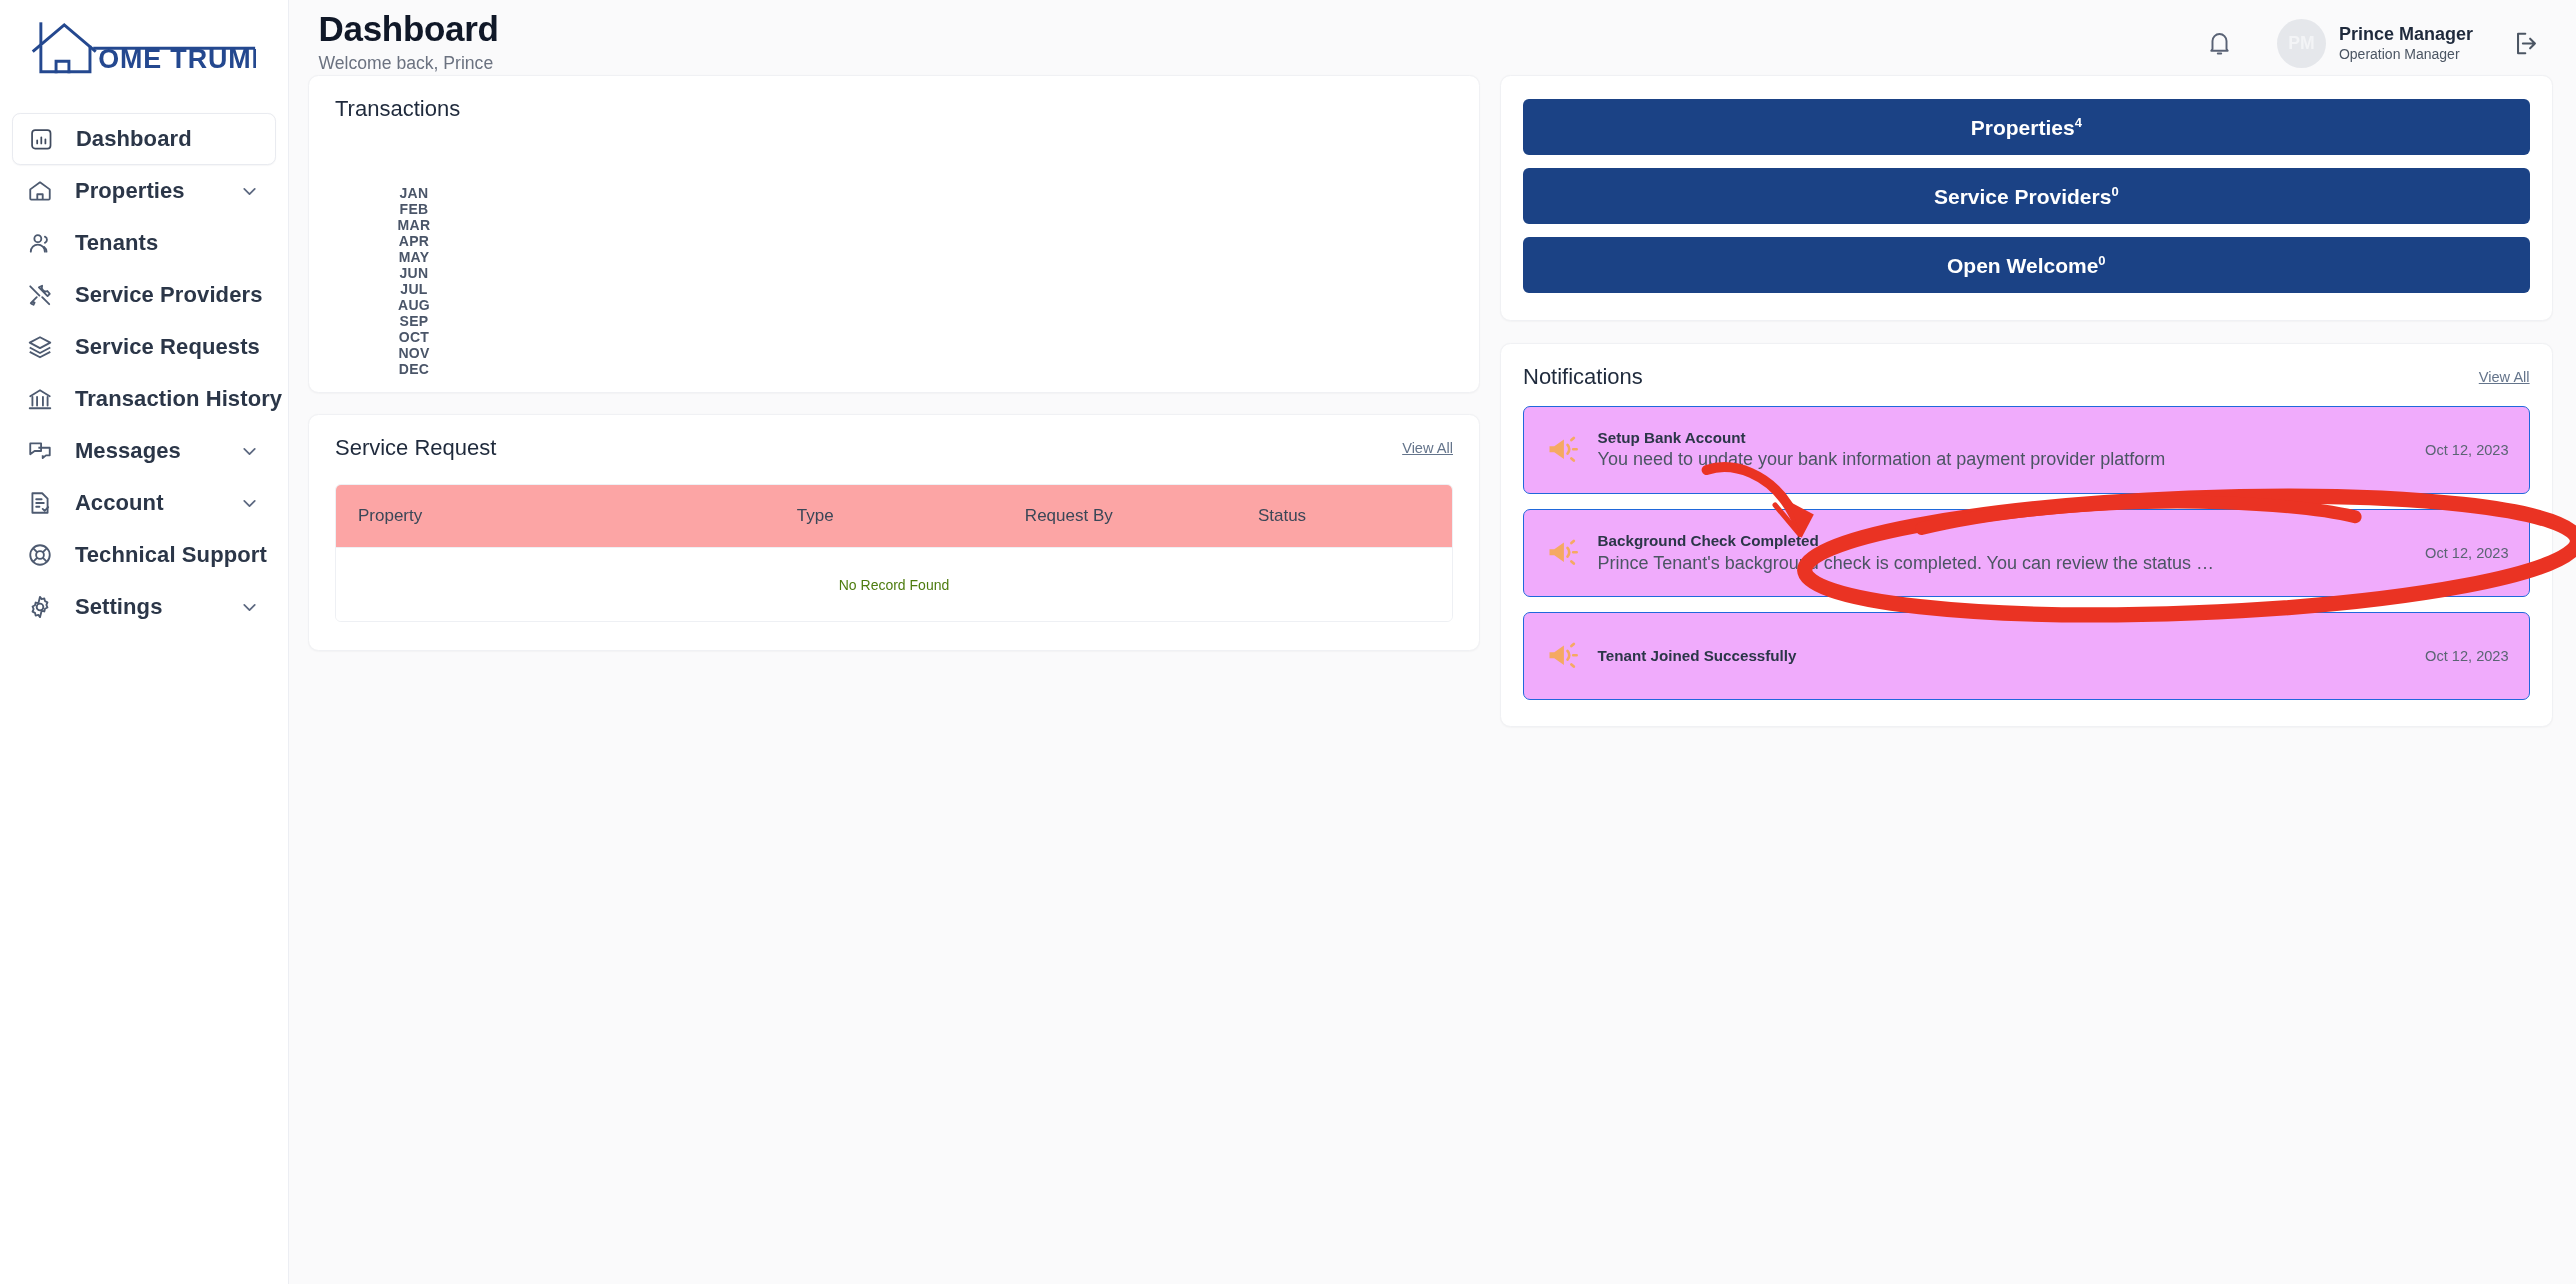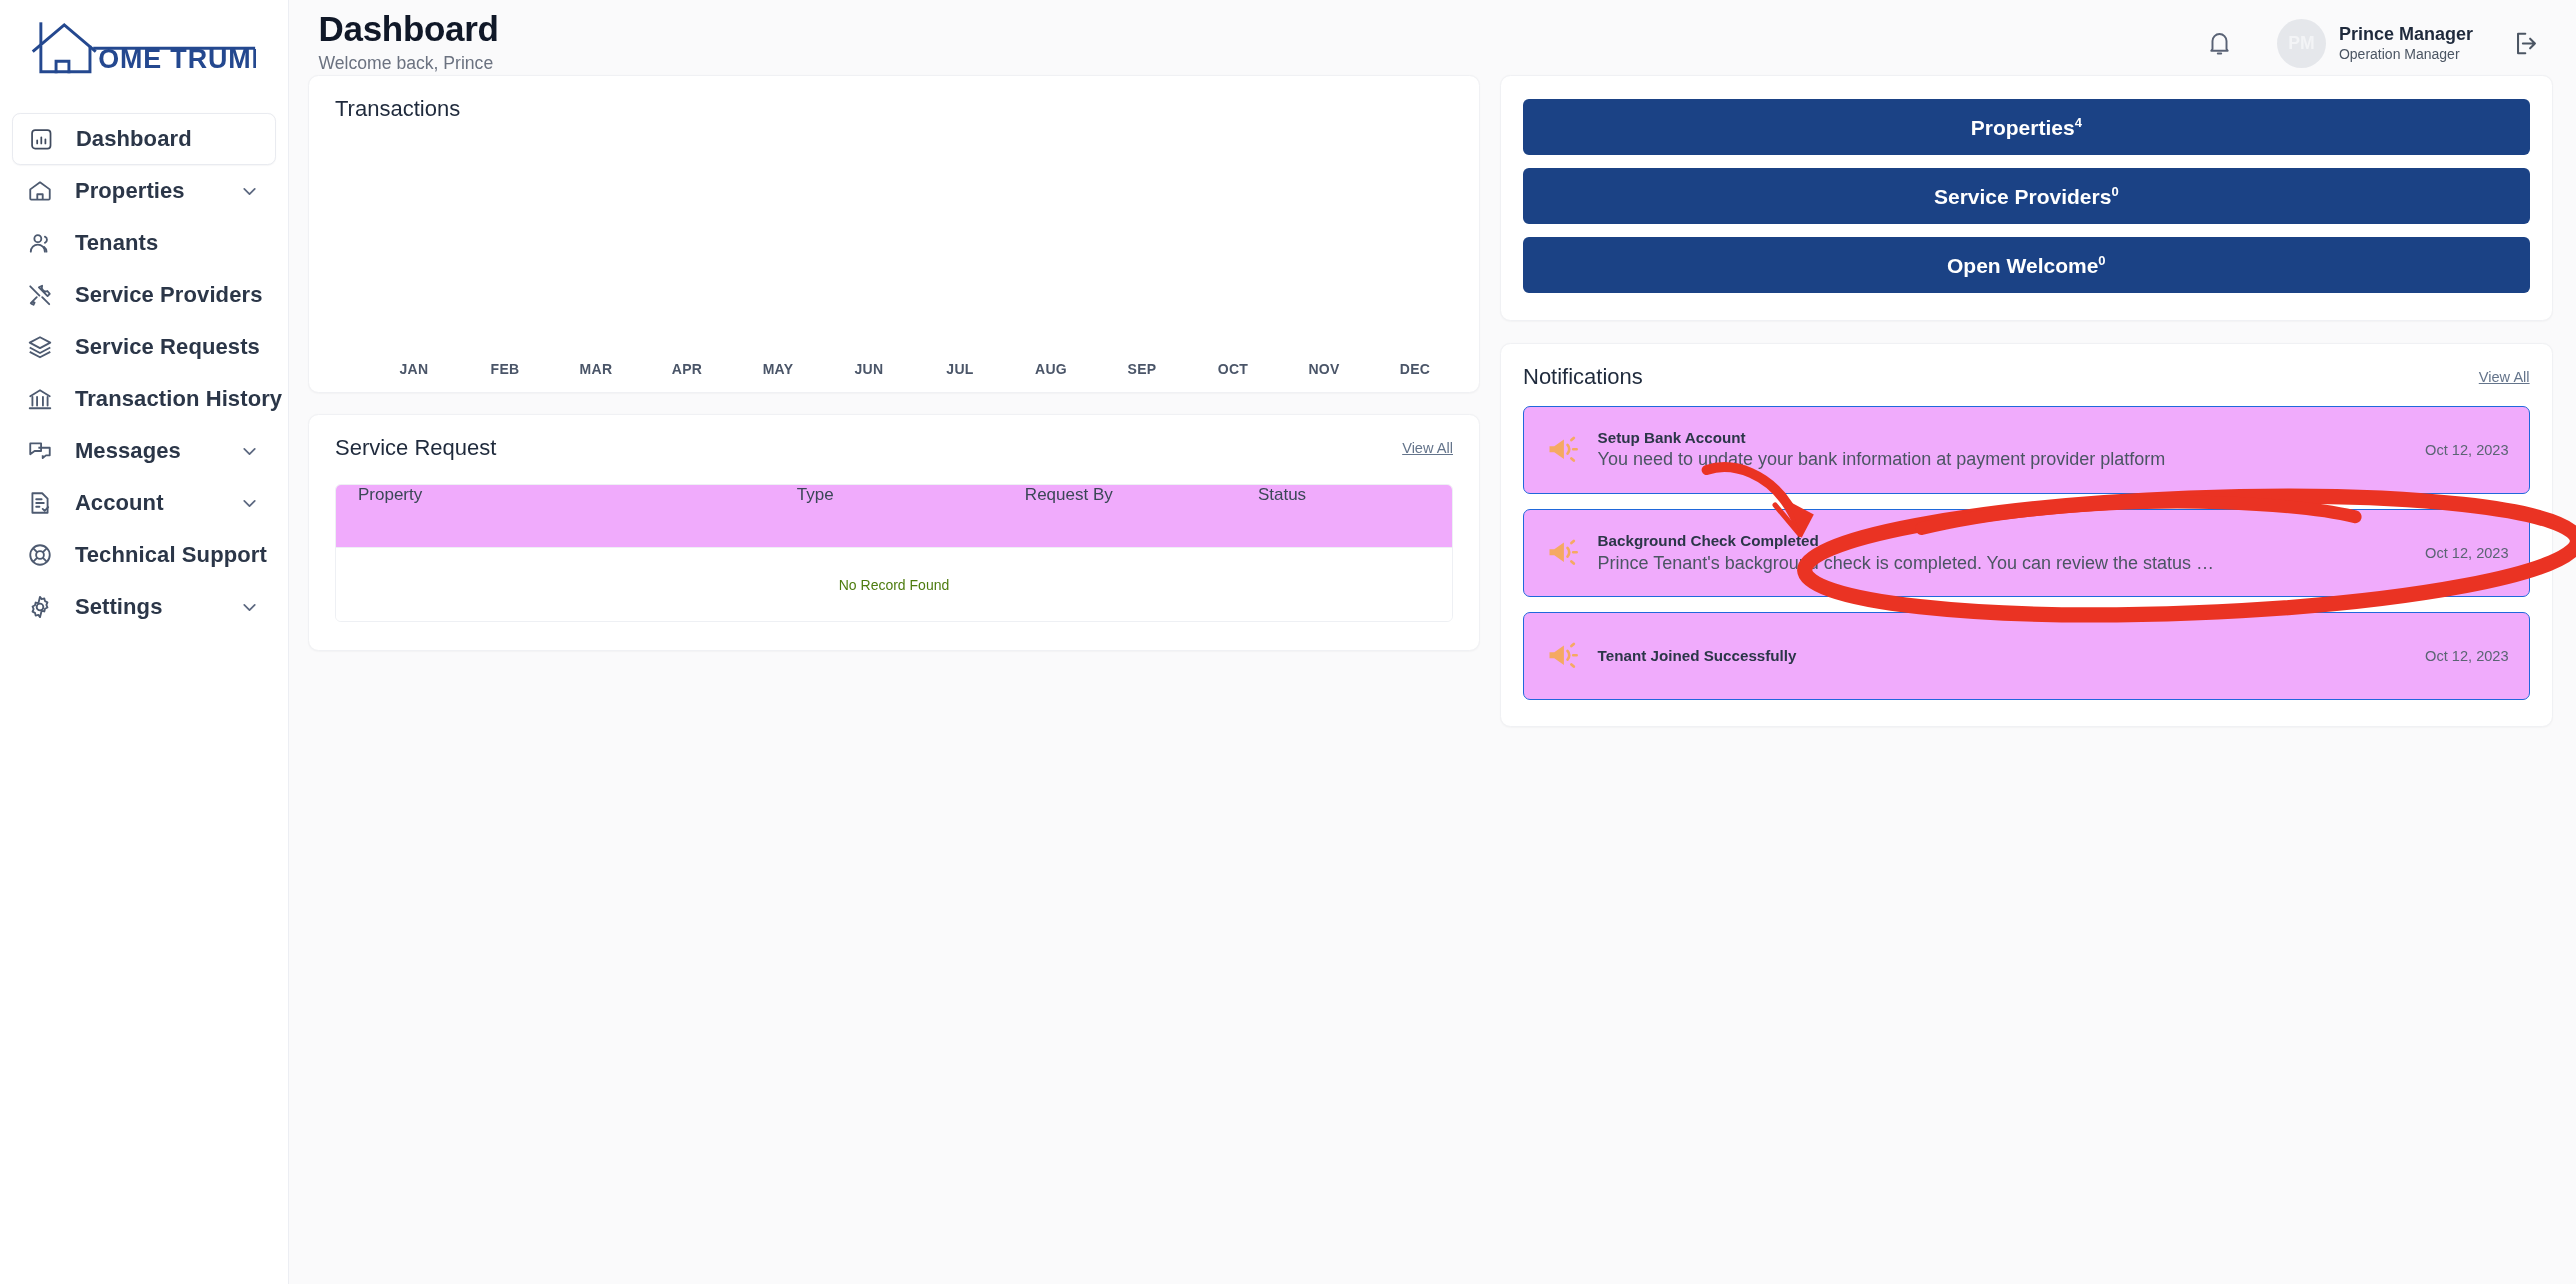"JAN" .chart-axis { flex-direction: none -> column }
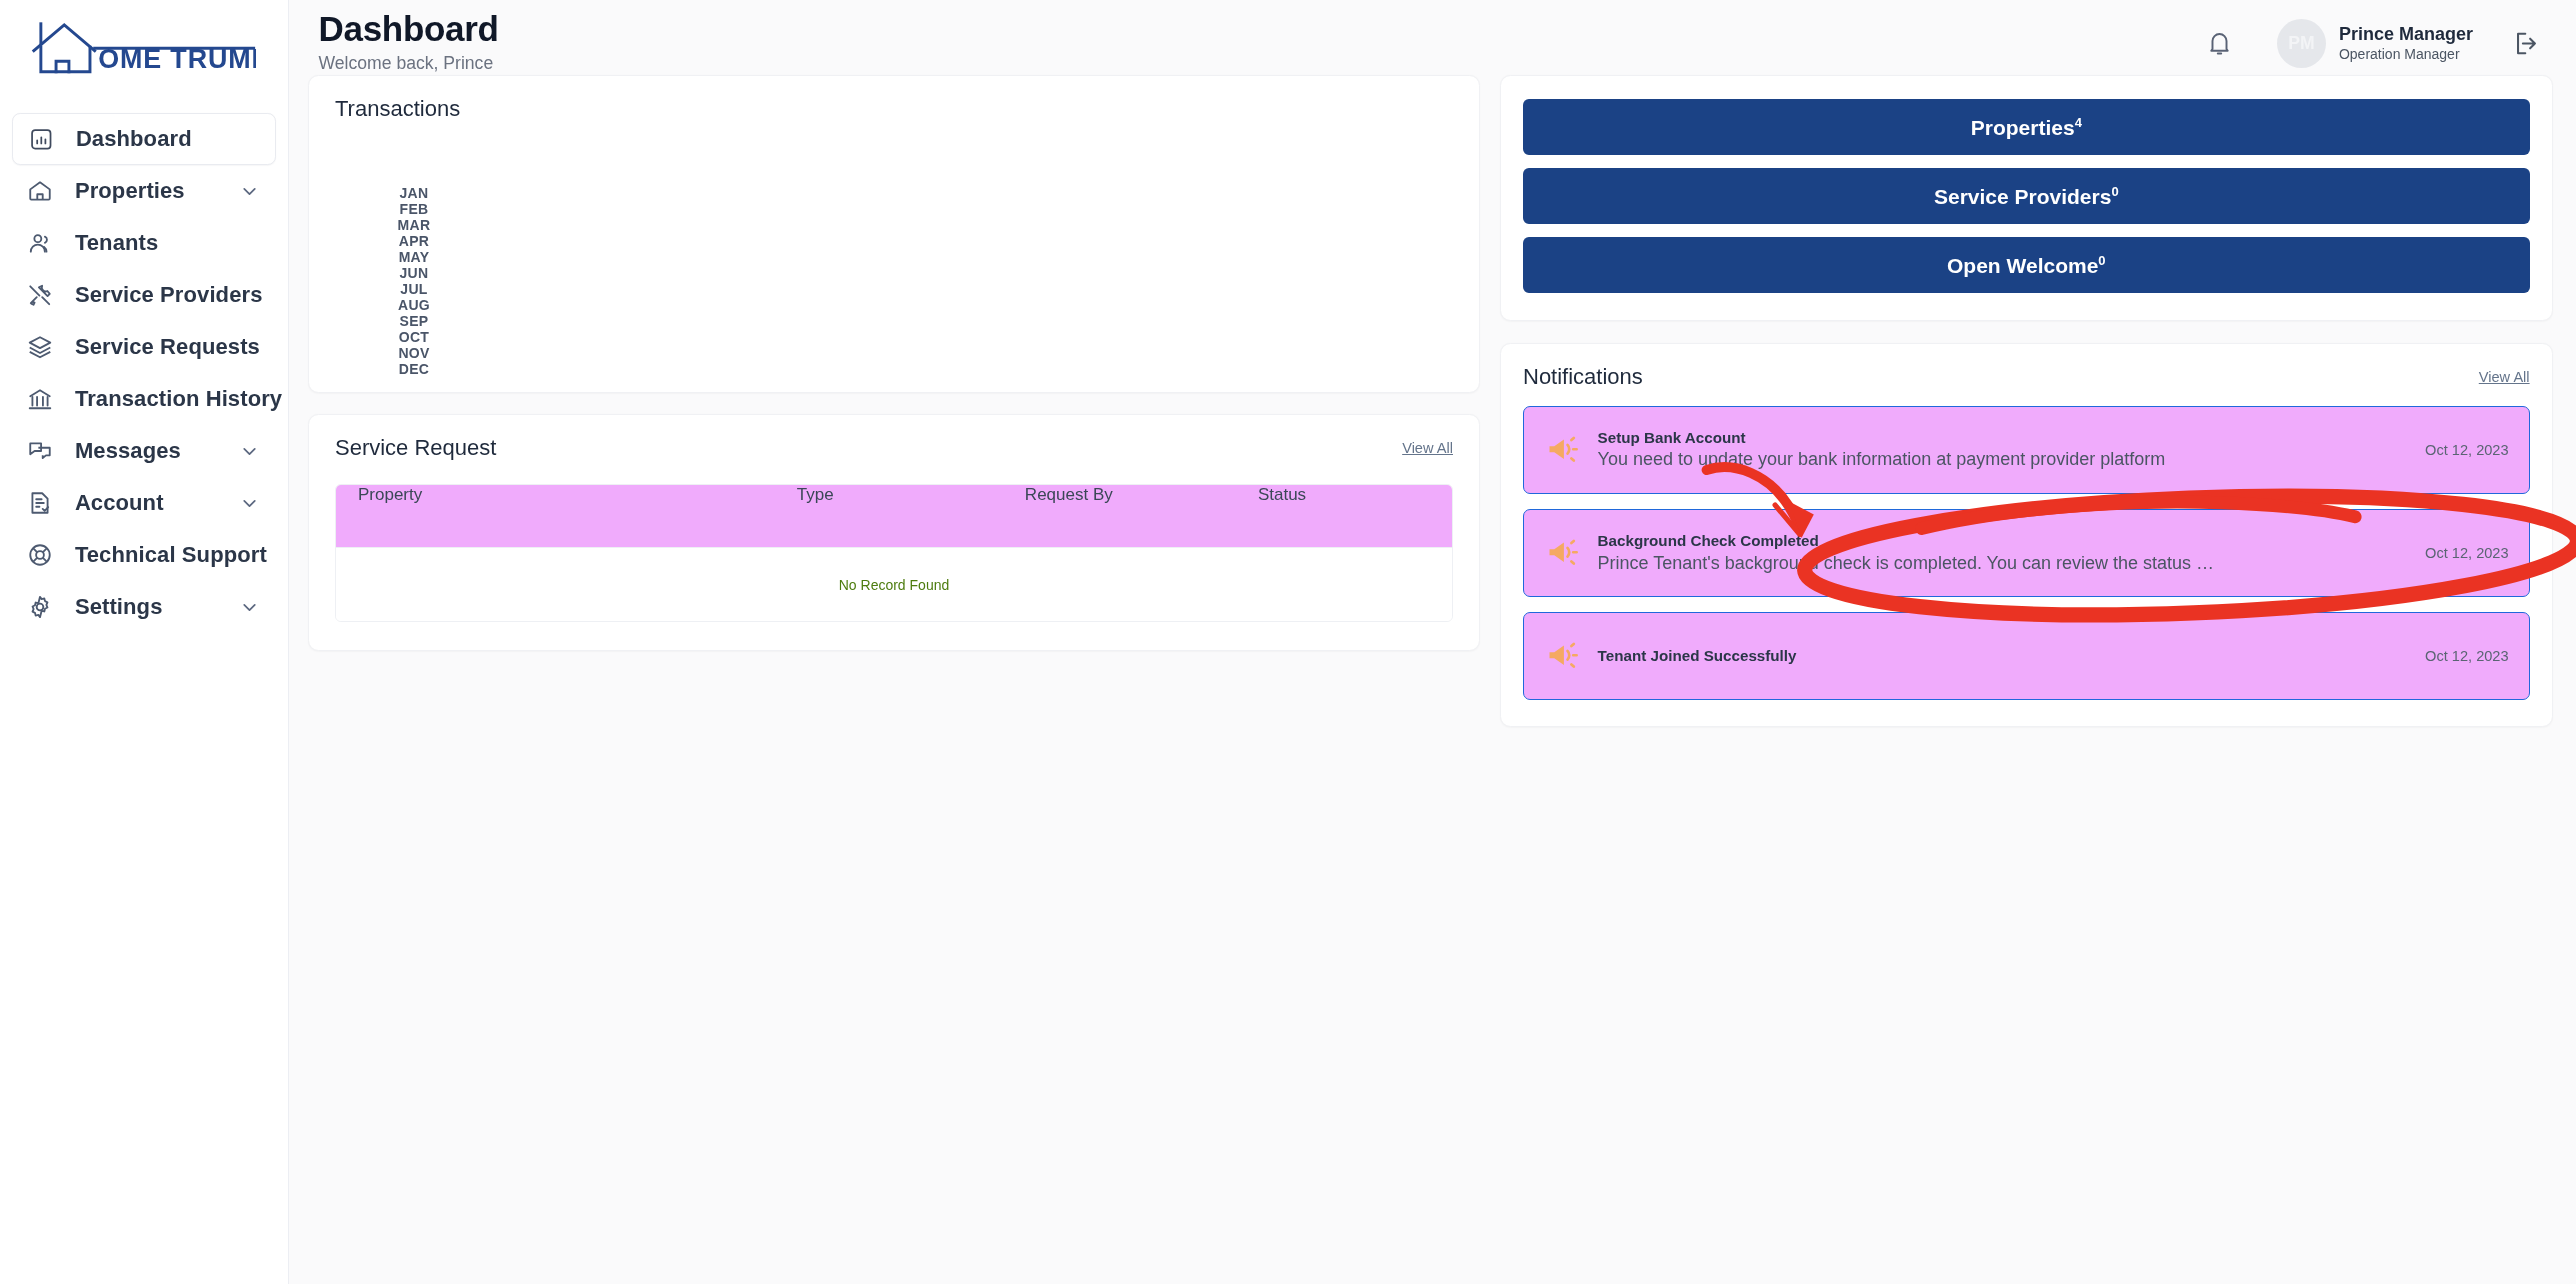"Property" .thead { align-items: none -> center; background: #f0abfc -> #fca5a5 }
